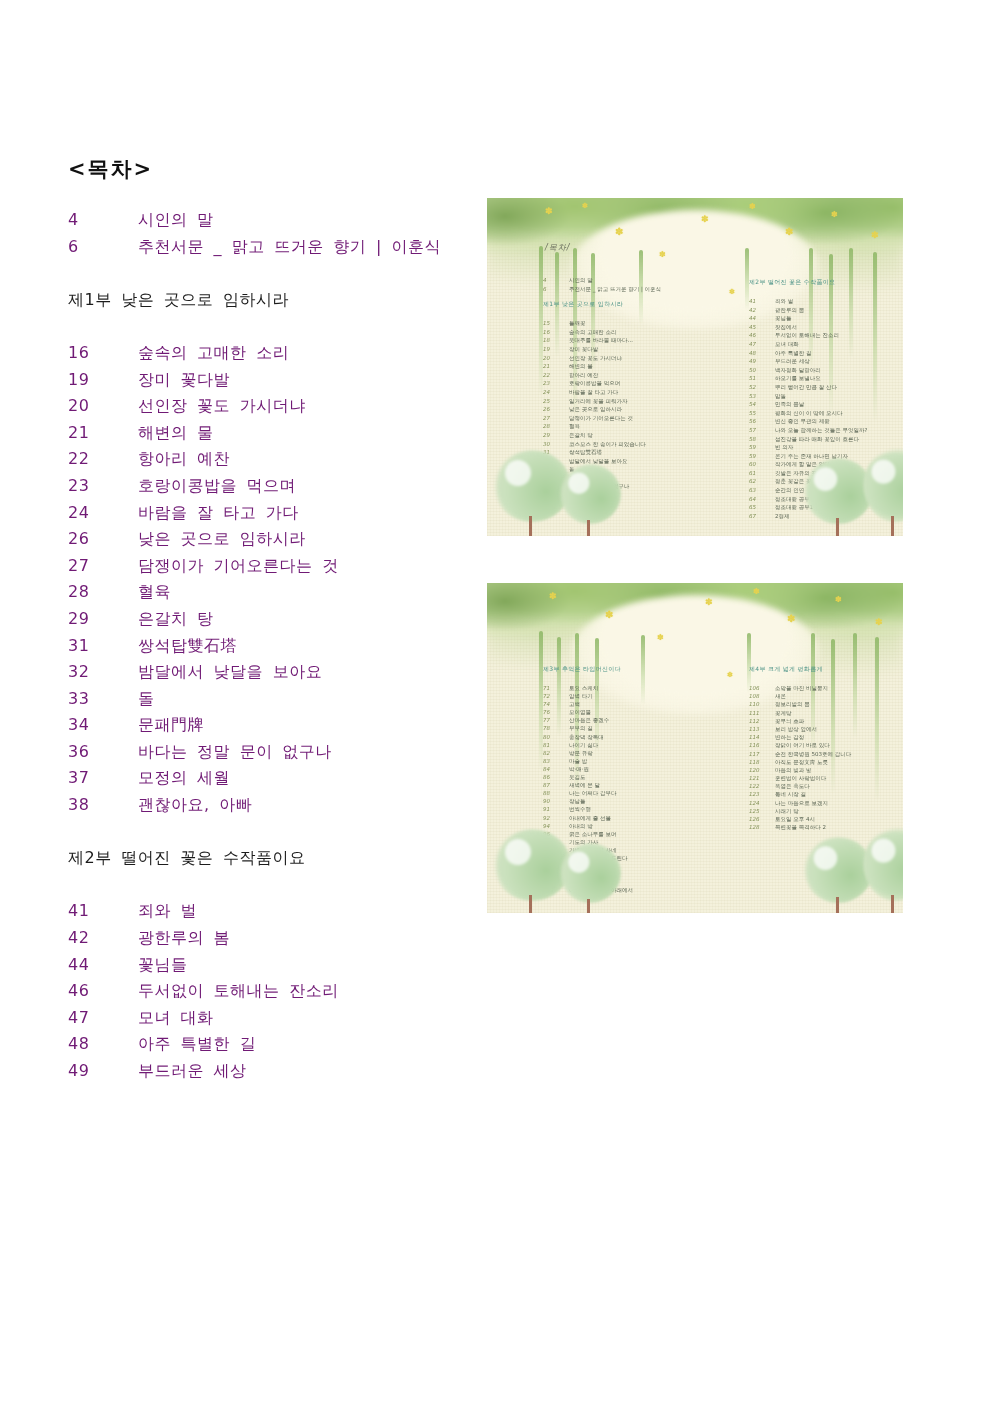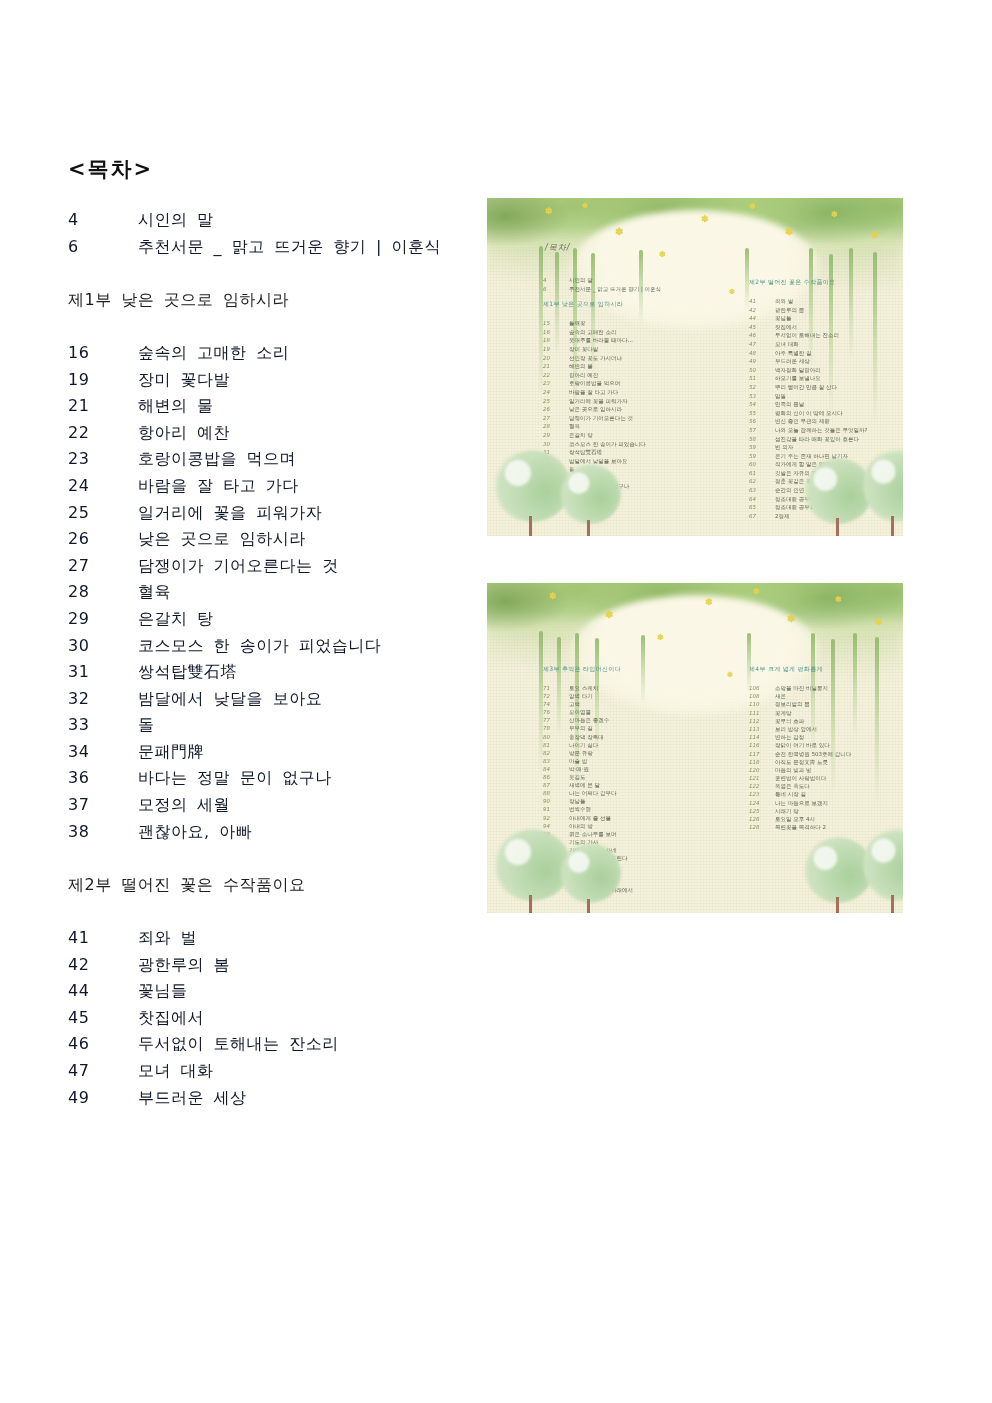"4 시인의 말" .row { color: #0f172a -> #701a75 }
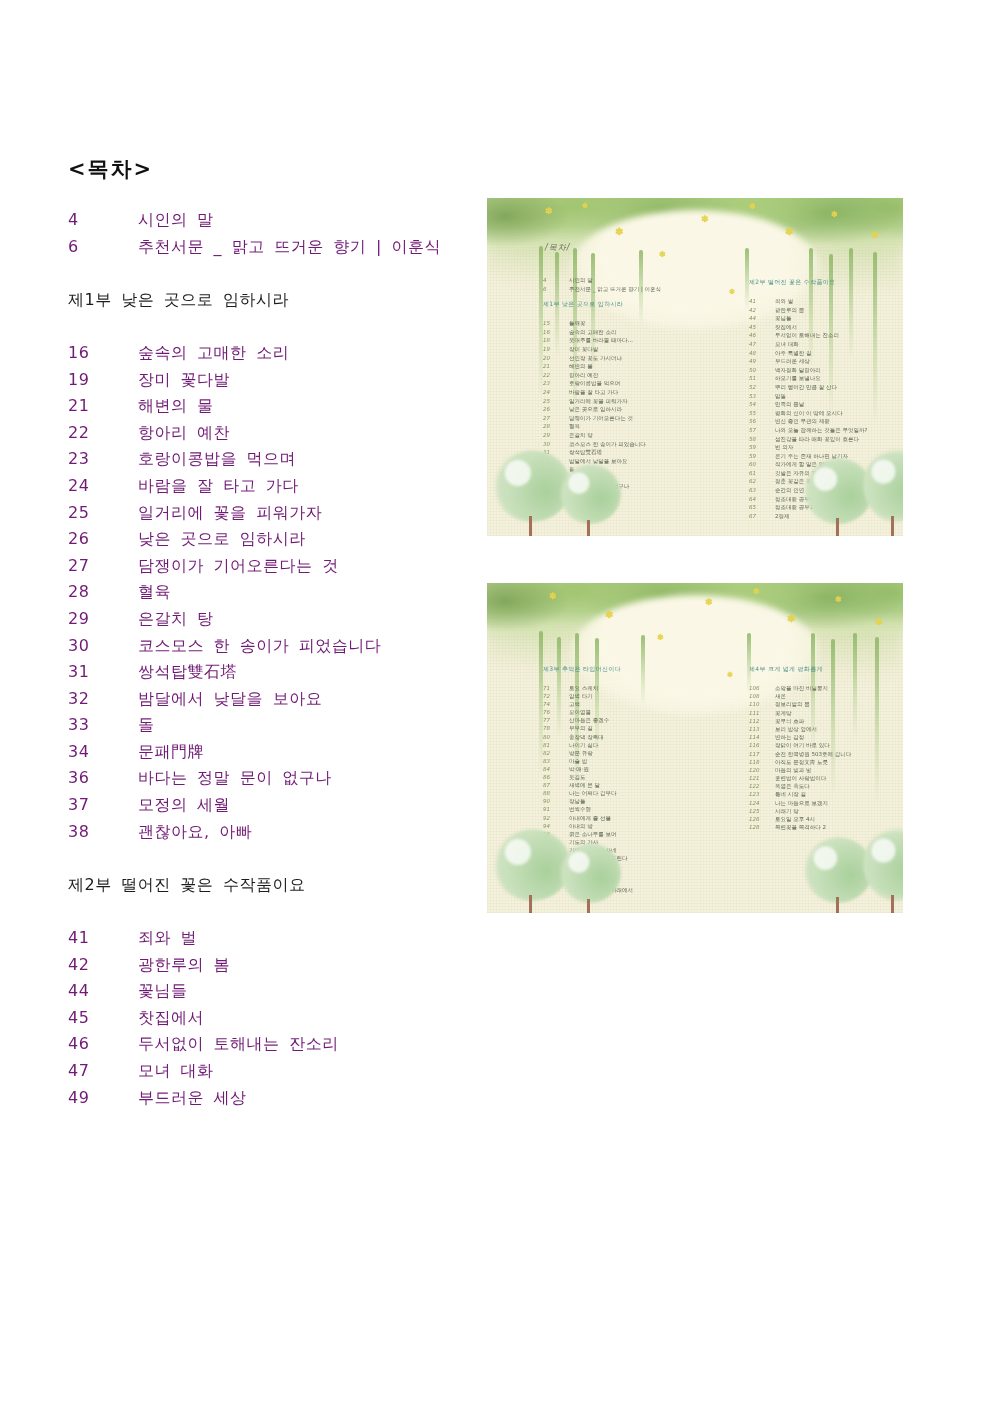"20 선인장 꽃도 가시더냐" div.row { html: none -> <div><span>20</span><span>선인장 꽃도 가시더냐</span></div> }
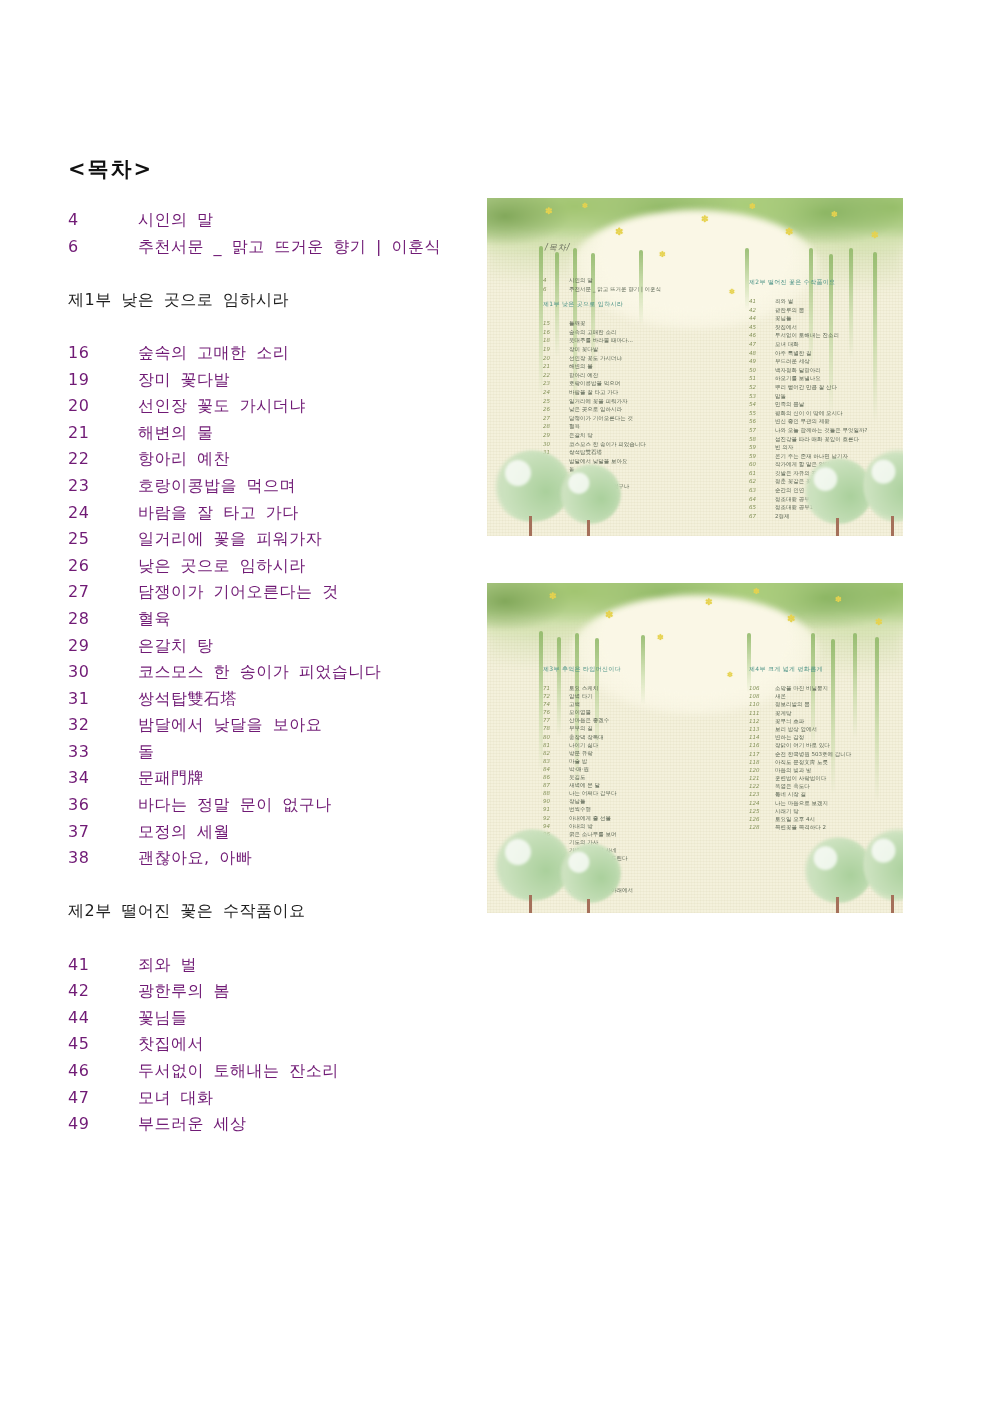"25 일거리에 꽃을 피워가자" div.row { html: <div><span>25</span><span>일거리에 꽃을 피워가자</span></div> -> none }
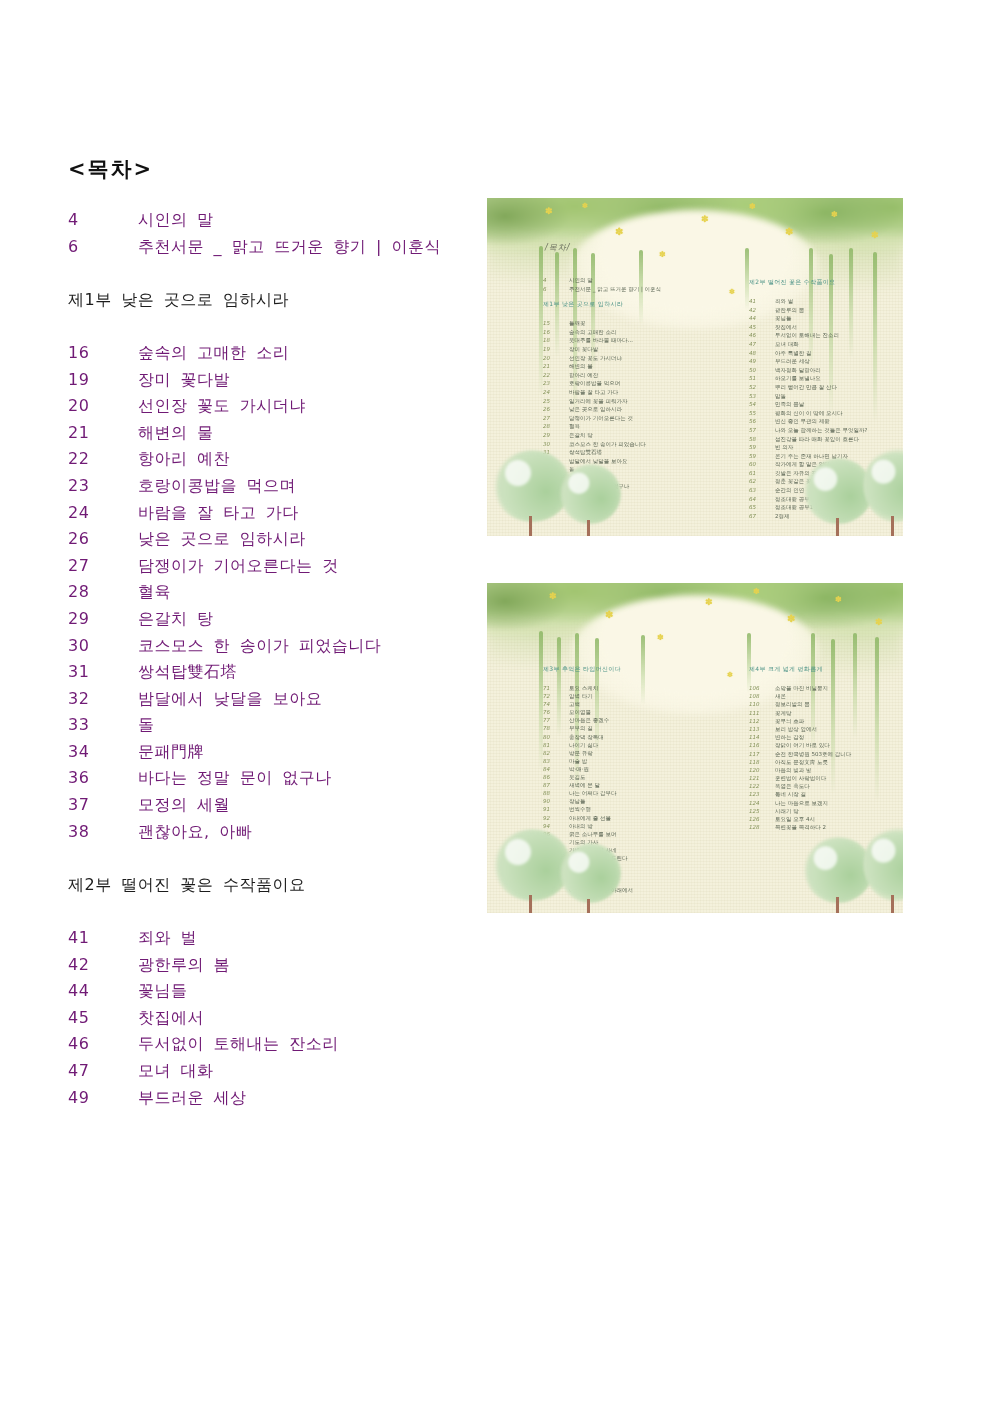"30 코스모스 한 송이가 피었습니다" div.row { html: <div><span>30</span><span>코스모스 한 송이가 피었습니다</span></div> -> none }
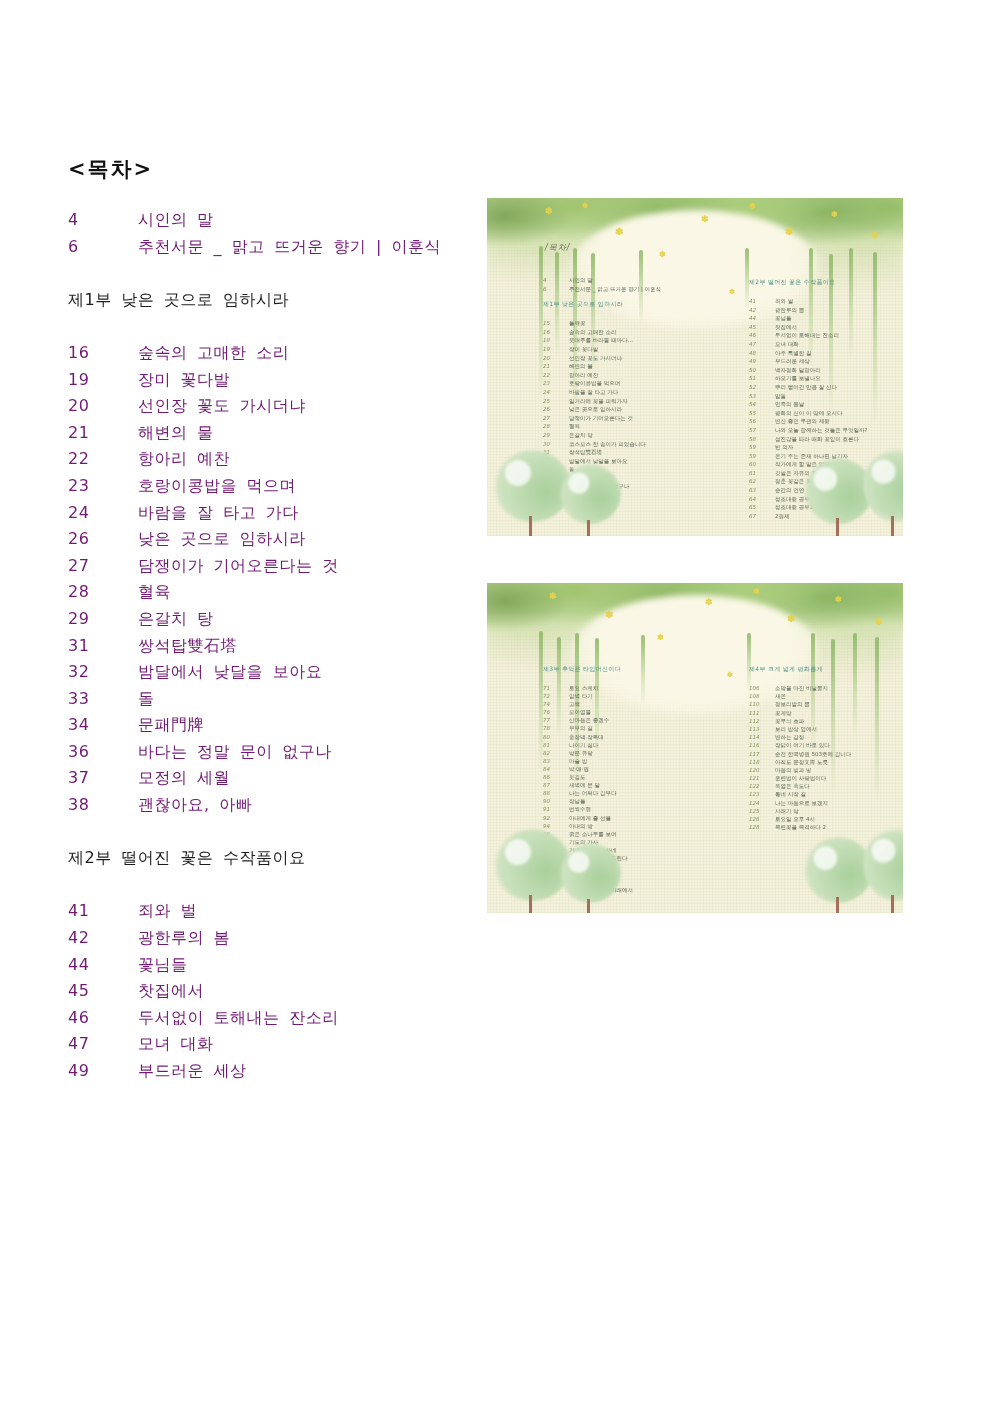"45 찻집에서" div.row { html: <div><span>45</span><span>찻집에서</span></div> -> none }
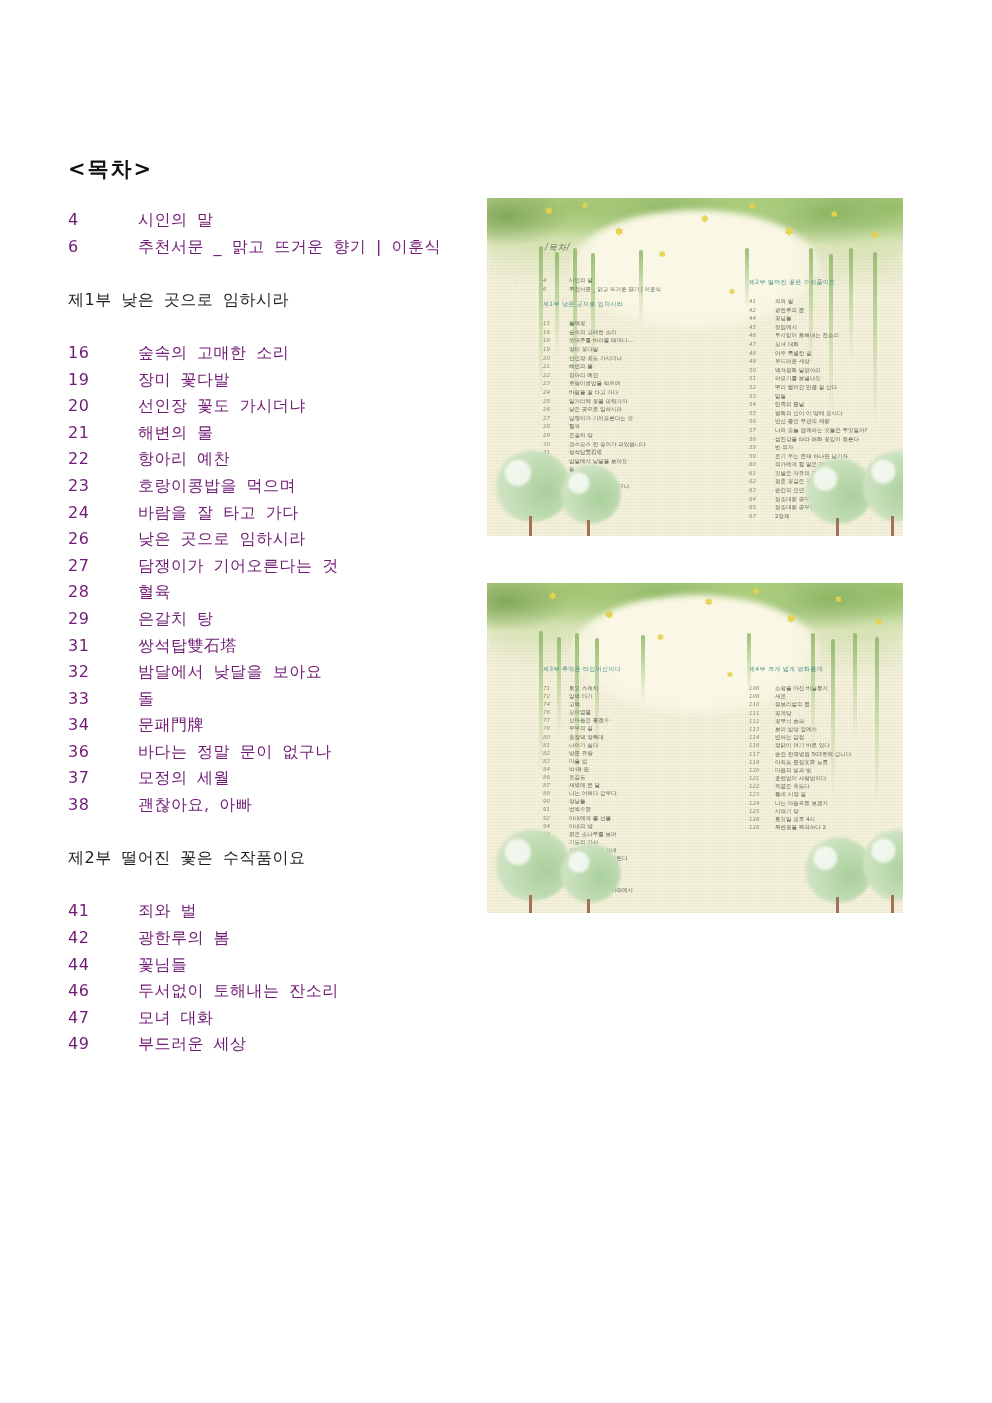"48 아주 특별한 길" div.row { html: none -> <div><span>48</span><span>아주 특별한 길</span></div> }
